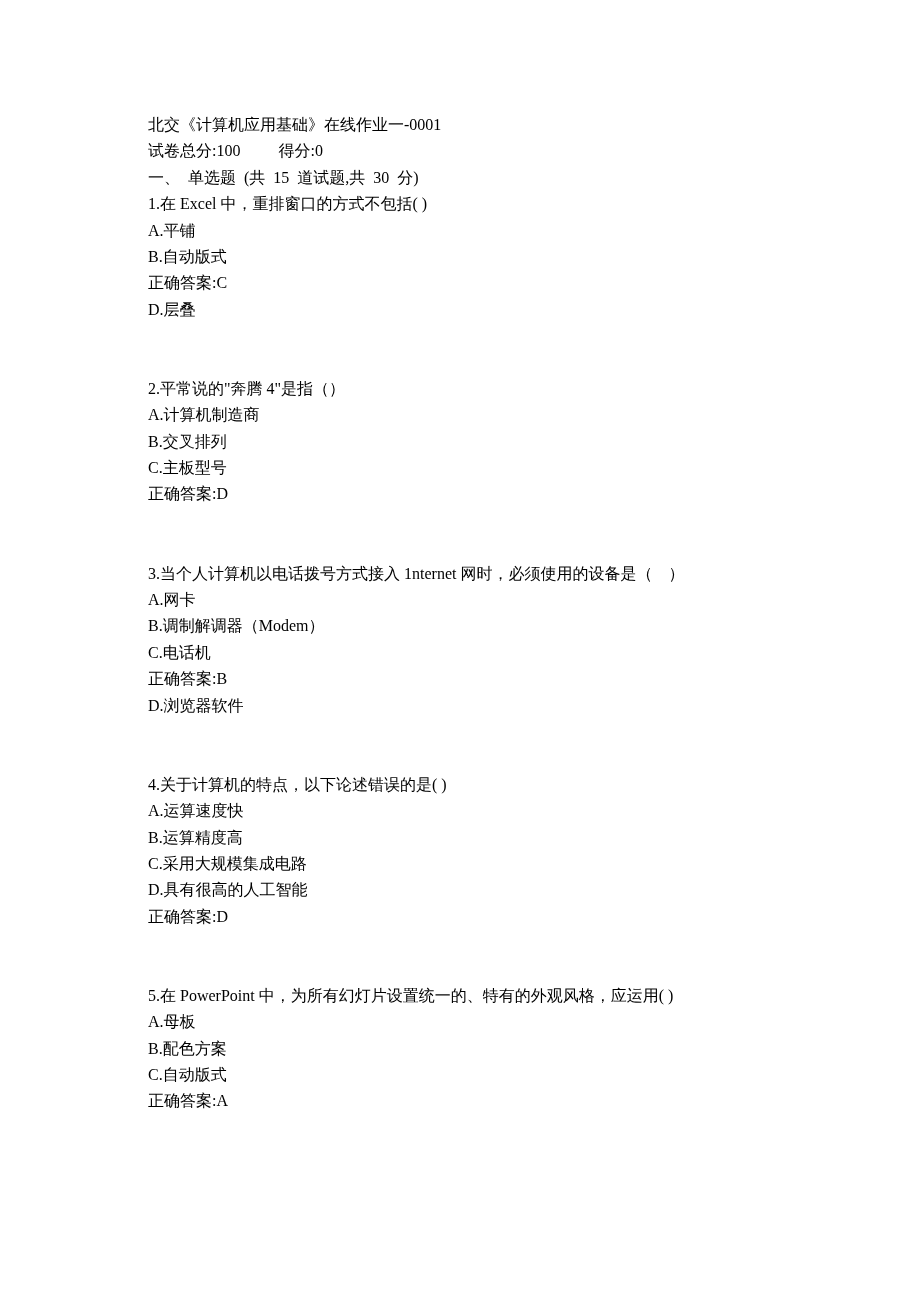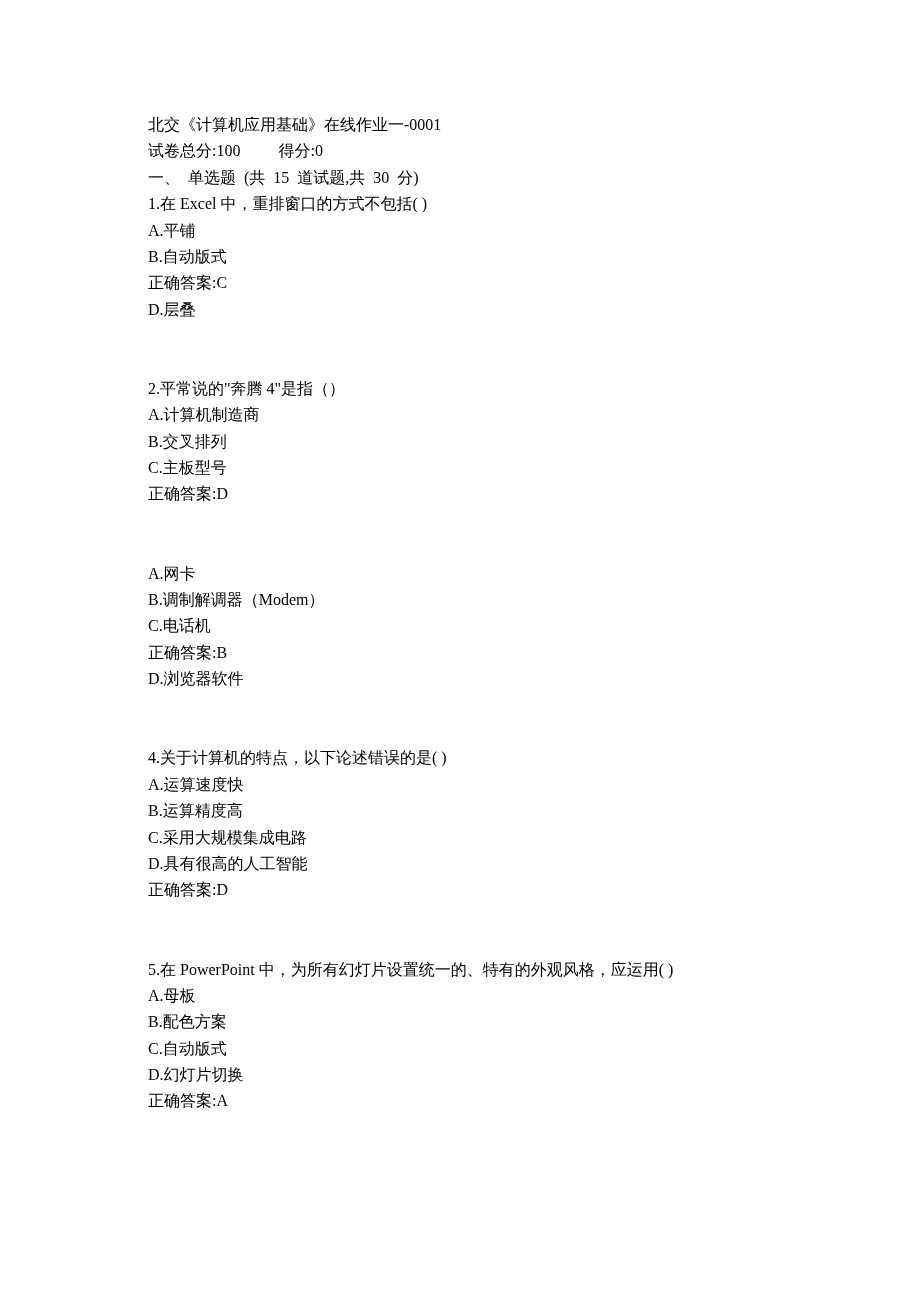"3.当个人计算机以电话拨号方式接入 1nternet 网时，必须使用的设备是（" div.line { html: none -> <div>3.当个人计算机以电话拨号方式接入 1nternet 网时，必须使用的设备是（ ）</div> }
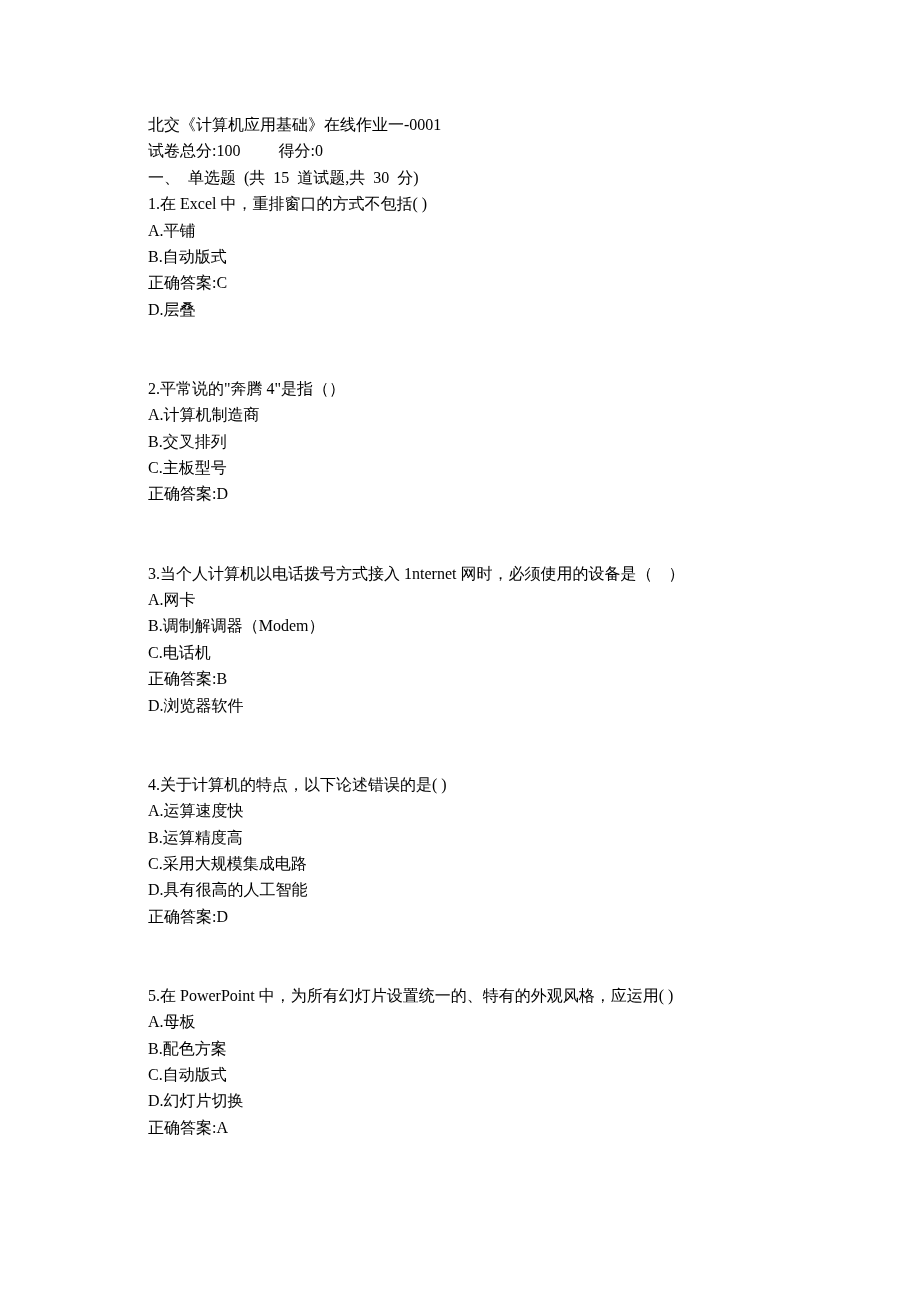"D.幻灯片切换" div.line { html: <div>D.幻灯片切换</div> -> none }
